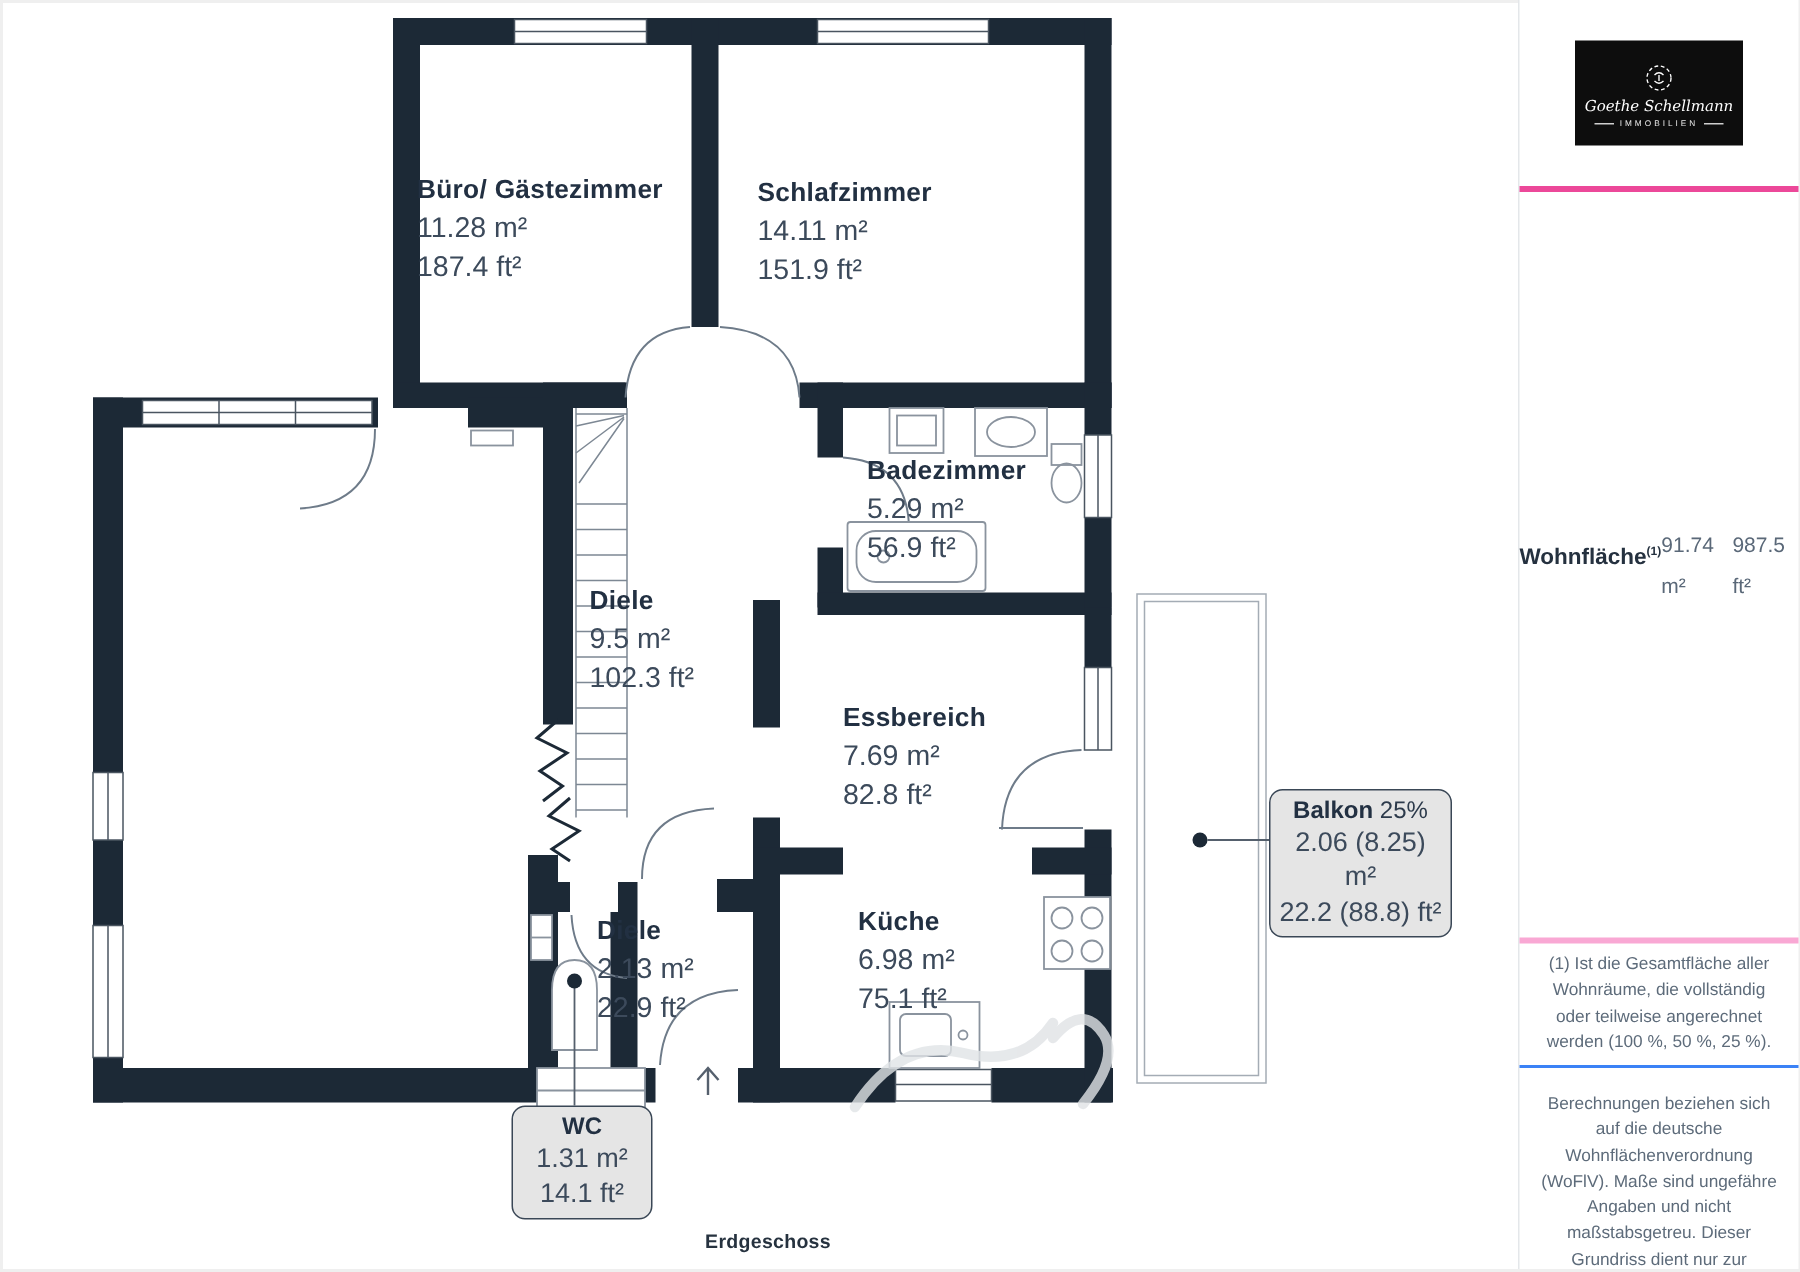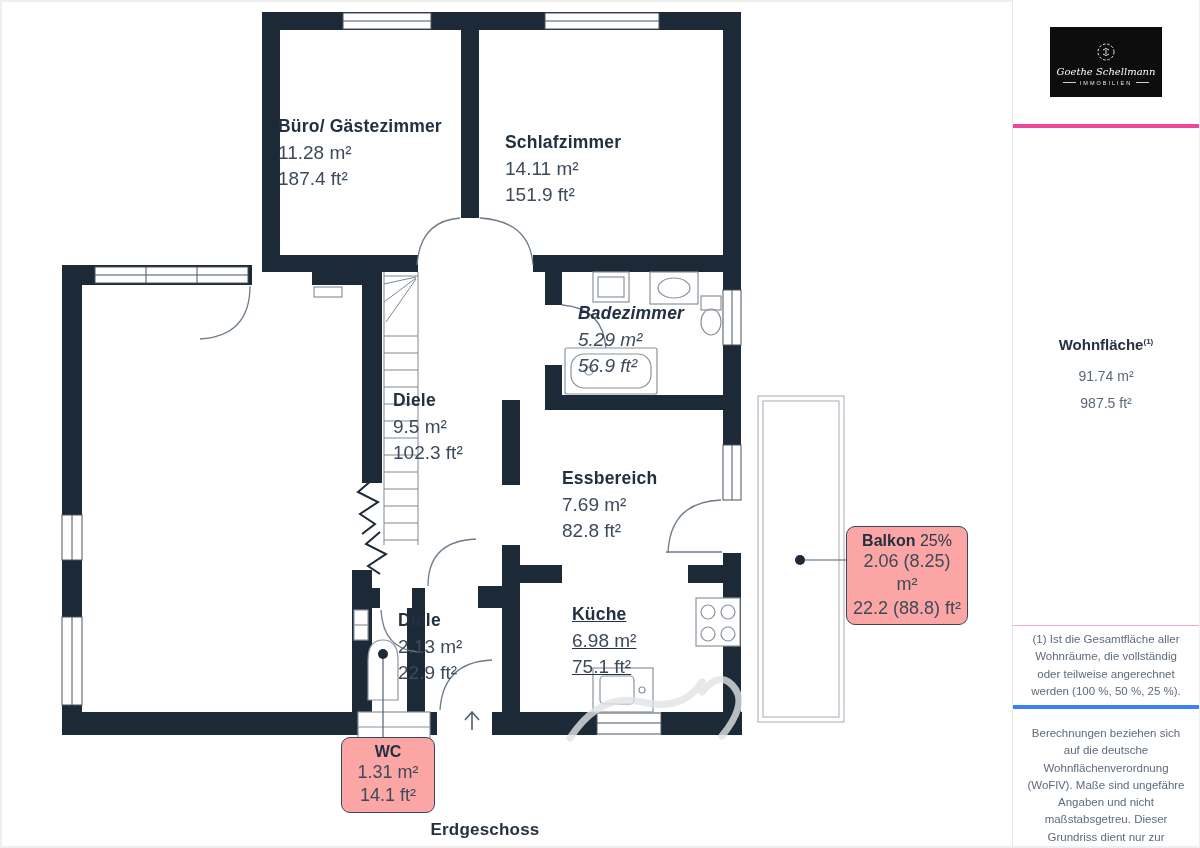"Schlafzimmer" div.room-label { top: 132px -> 118px }
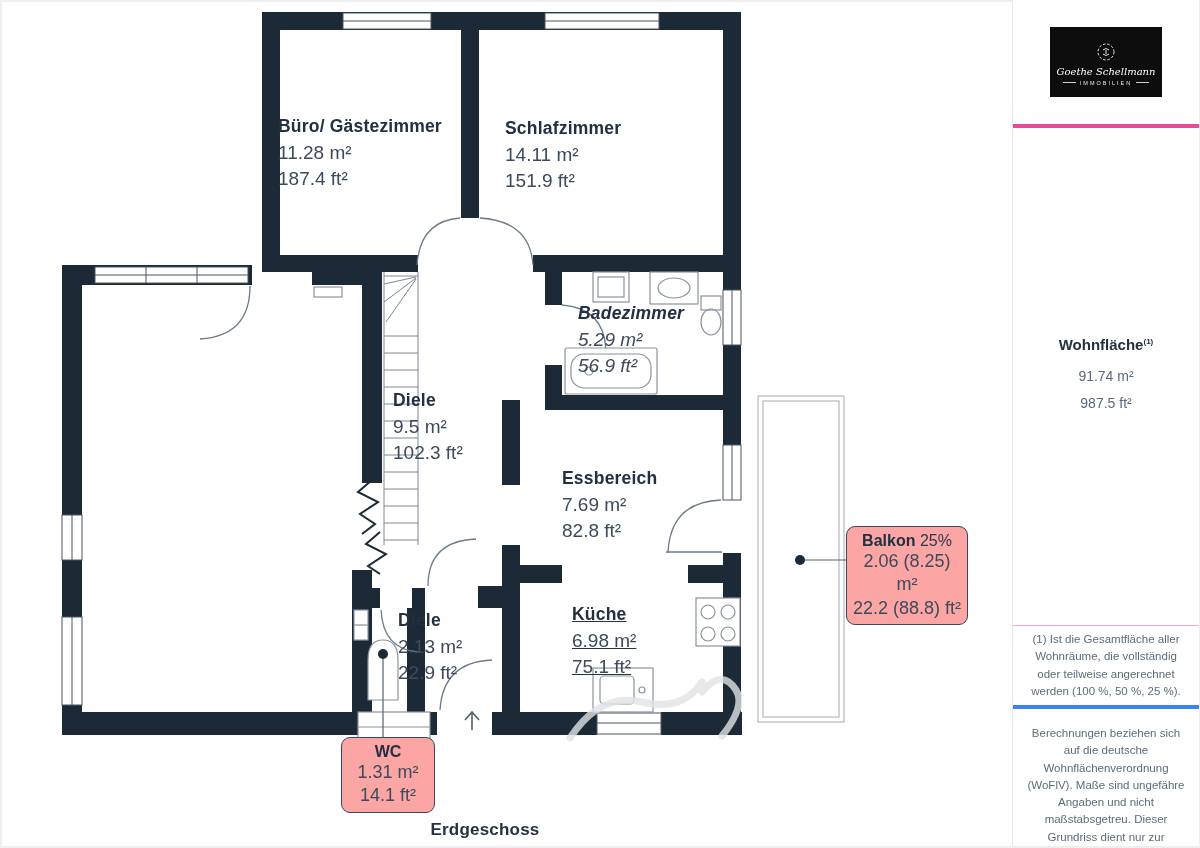"Badezimmer" div.room-label { font-style: italic -> none }
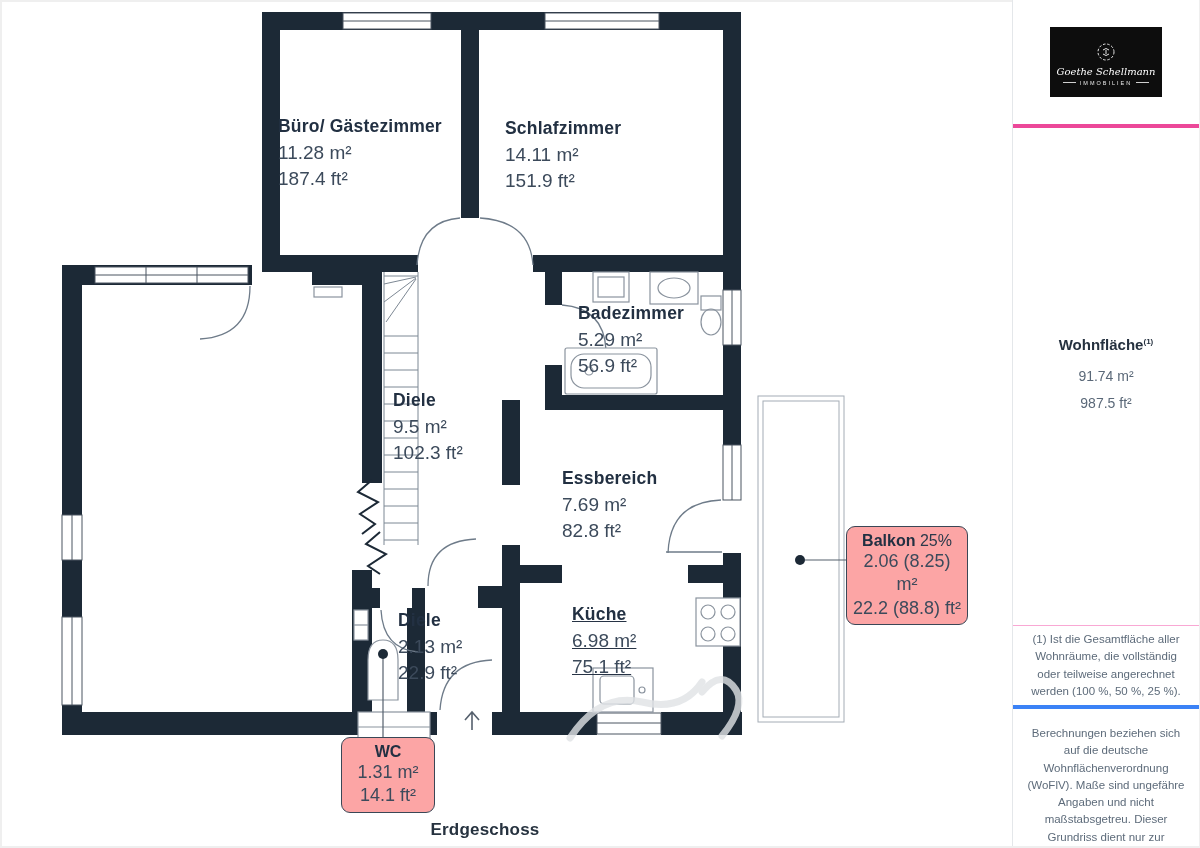"Wohnfläche(1)" .total-section { border-bottom: 1px solid #f9a8d4 -> 4px solid #f9a8d4; flex-direction: column -> row }
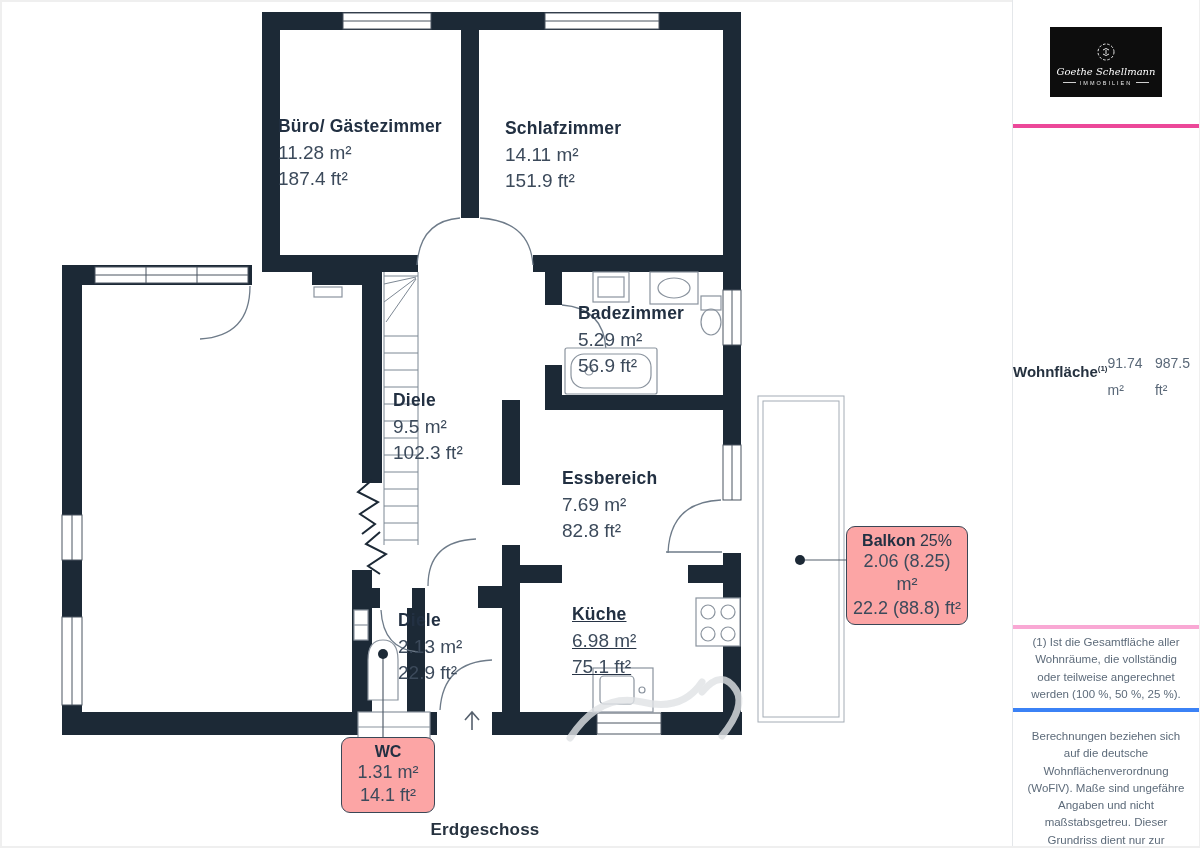"Balkon 25%" .callout { background: #fca5a5 -> #e5e5e5 }
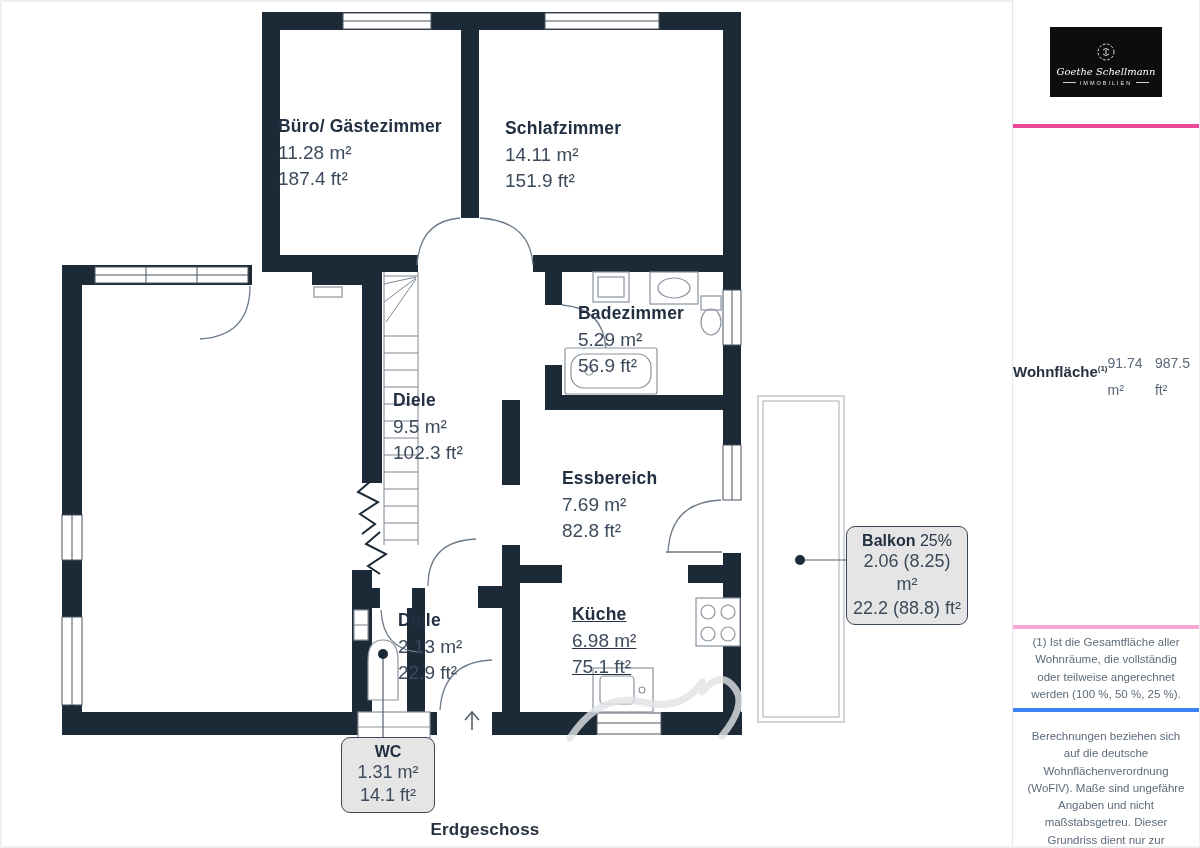"Küche" div.room-label { text-decoration: underline -> none }
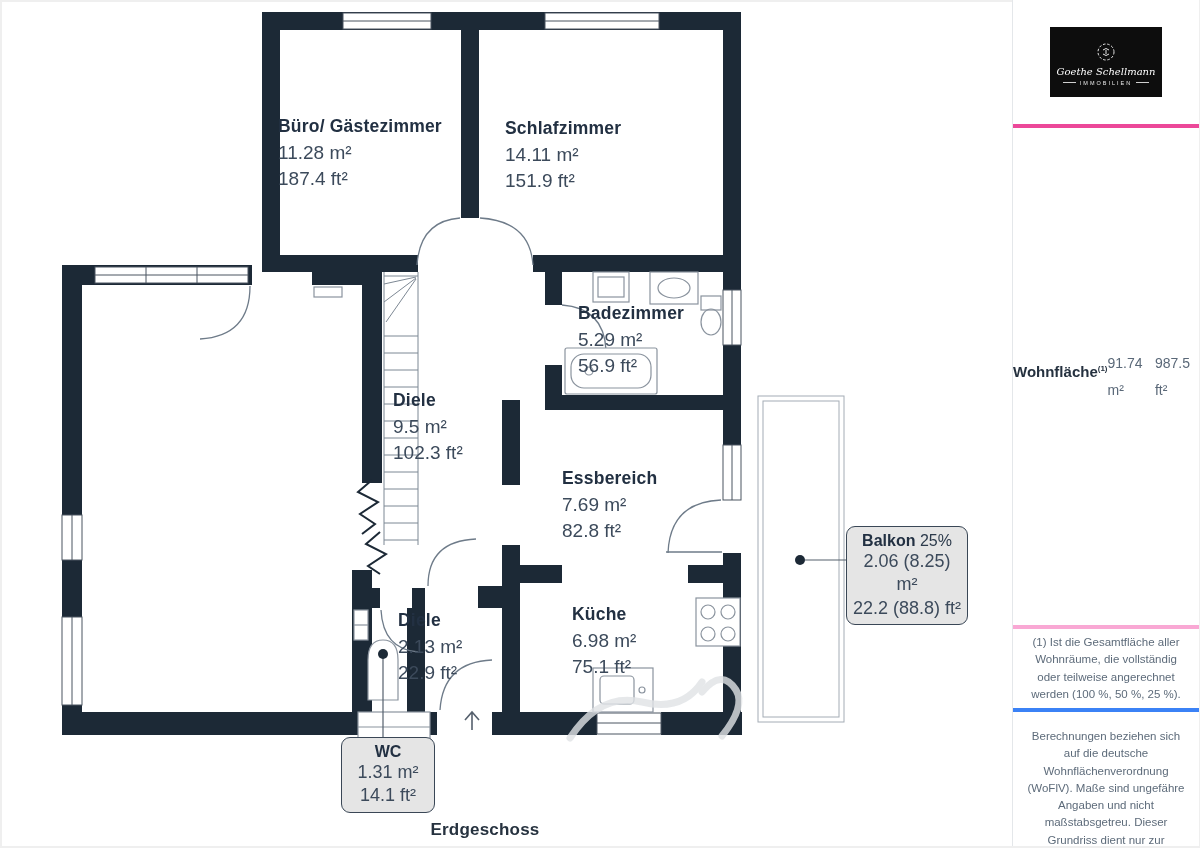"(1) Ist die Gesamtfläche aller" .footnote-section { border-bottom: 4px solid #3b82f6 -> 2px solid #3b82f6 }
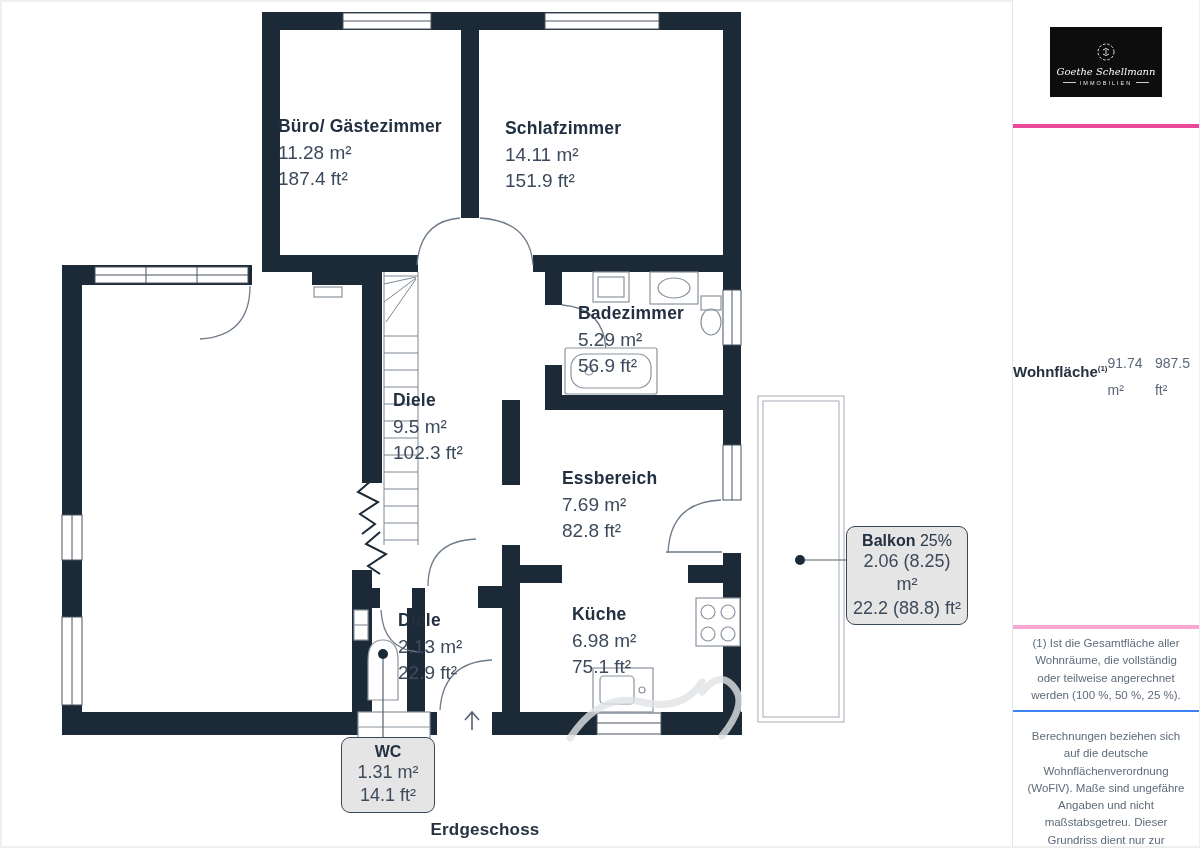"Erdgeschoss" .floor-label { font-size: 17px -> 13px; left: 420px -> 447px }
